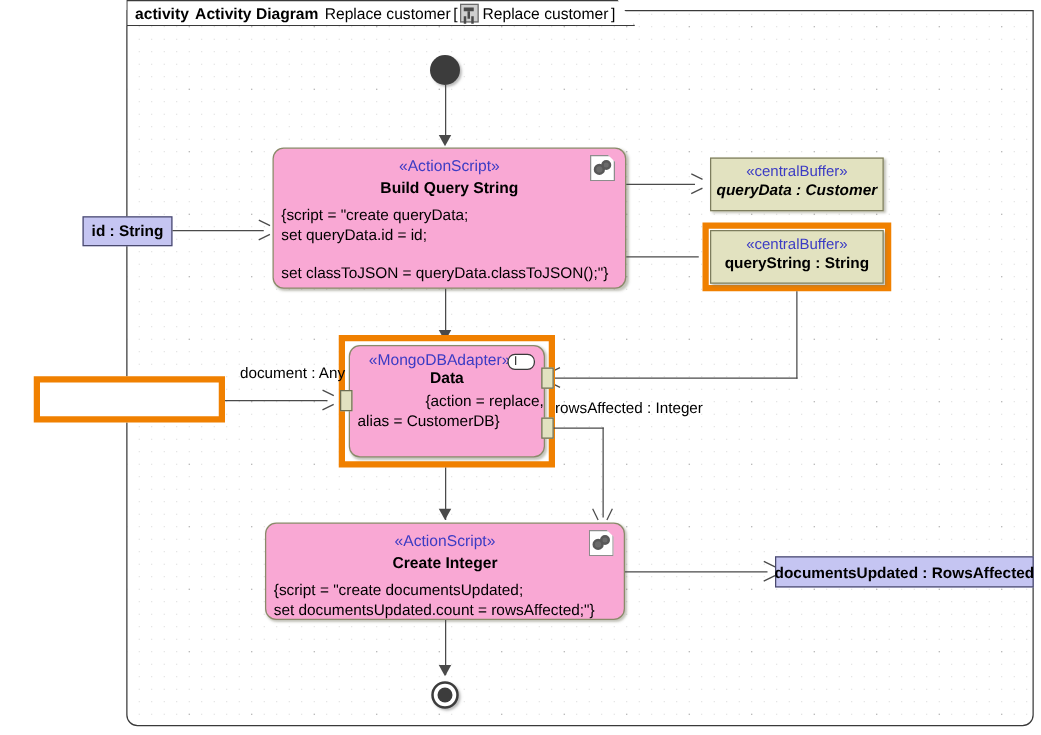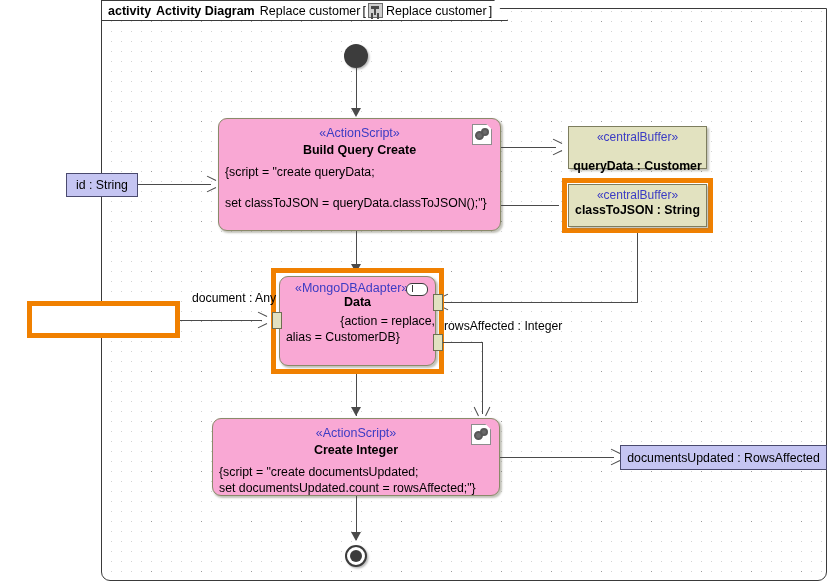"Build Query Create" div.nodetitle { text: Create -> String }
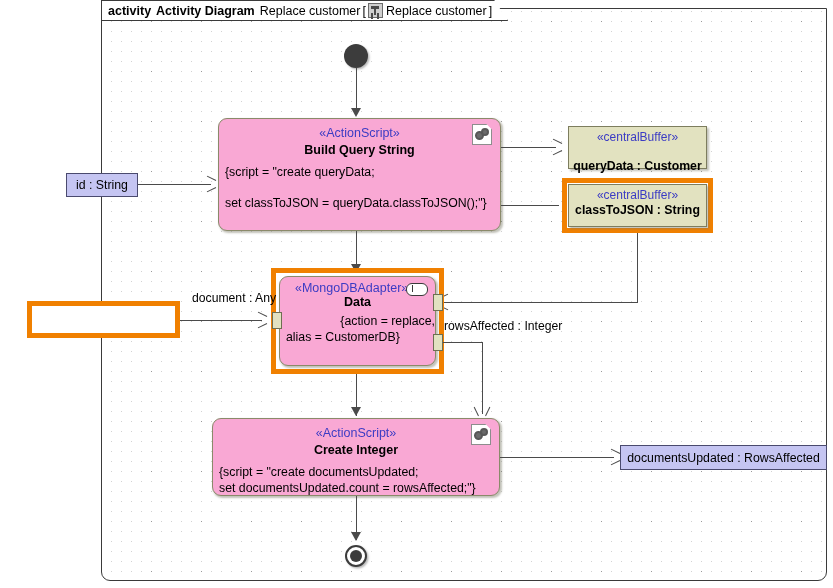"queryData : Customer" div.nodetitle { font-style: none -> italic; margin-top: 15px -> 1px }
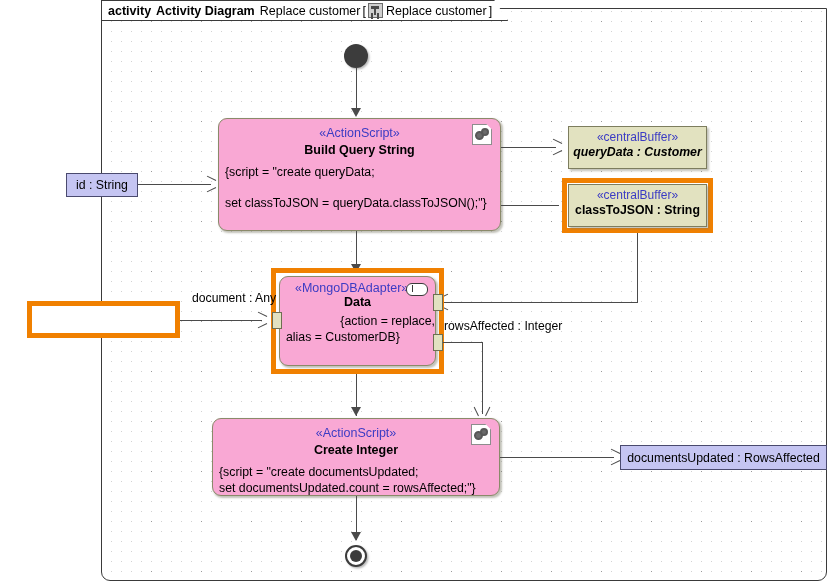"id : String" .param { font-weight: normal -> bold }
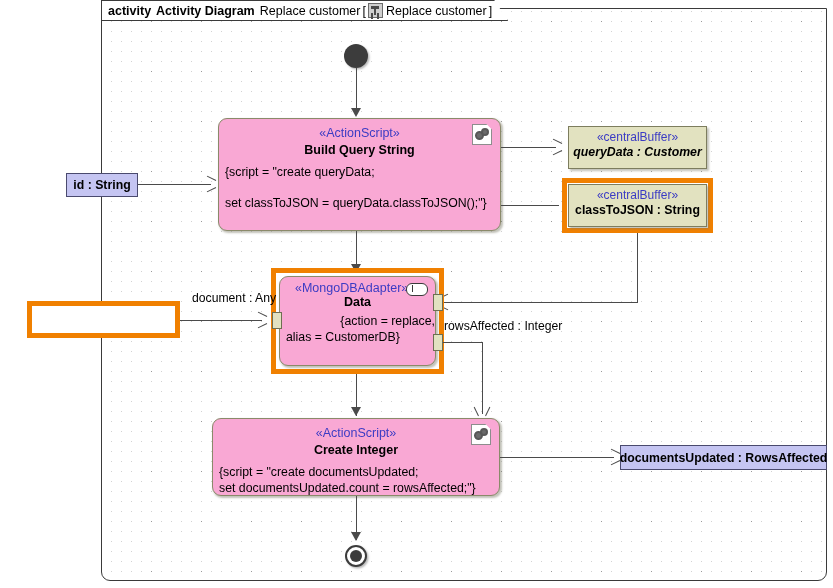"set queryData.id = id;" div.body-txt { html: none -> <div>set queryData.id = id;</div> }
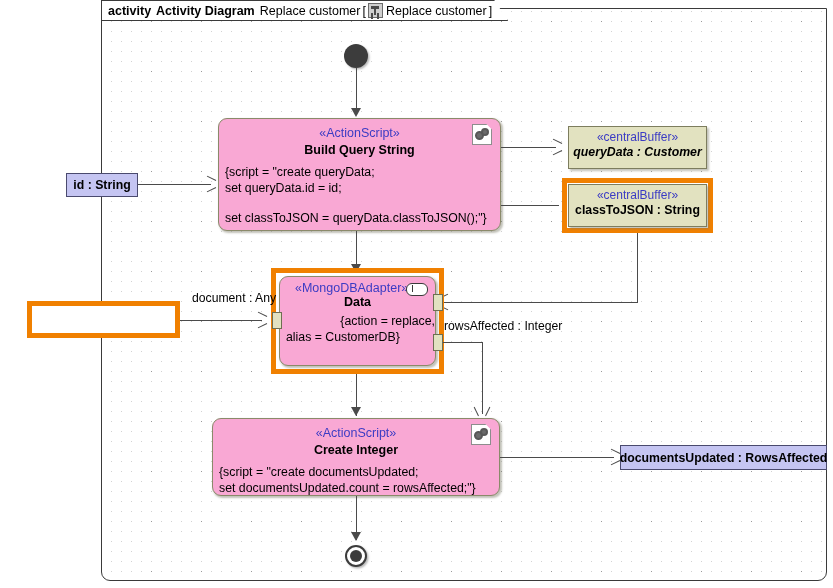"classToJSON : String" div.nodetitle { text: classToJSON -> queryString }
